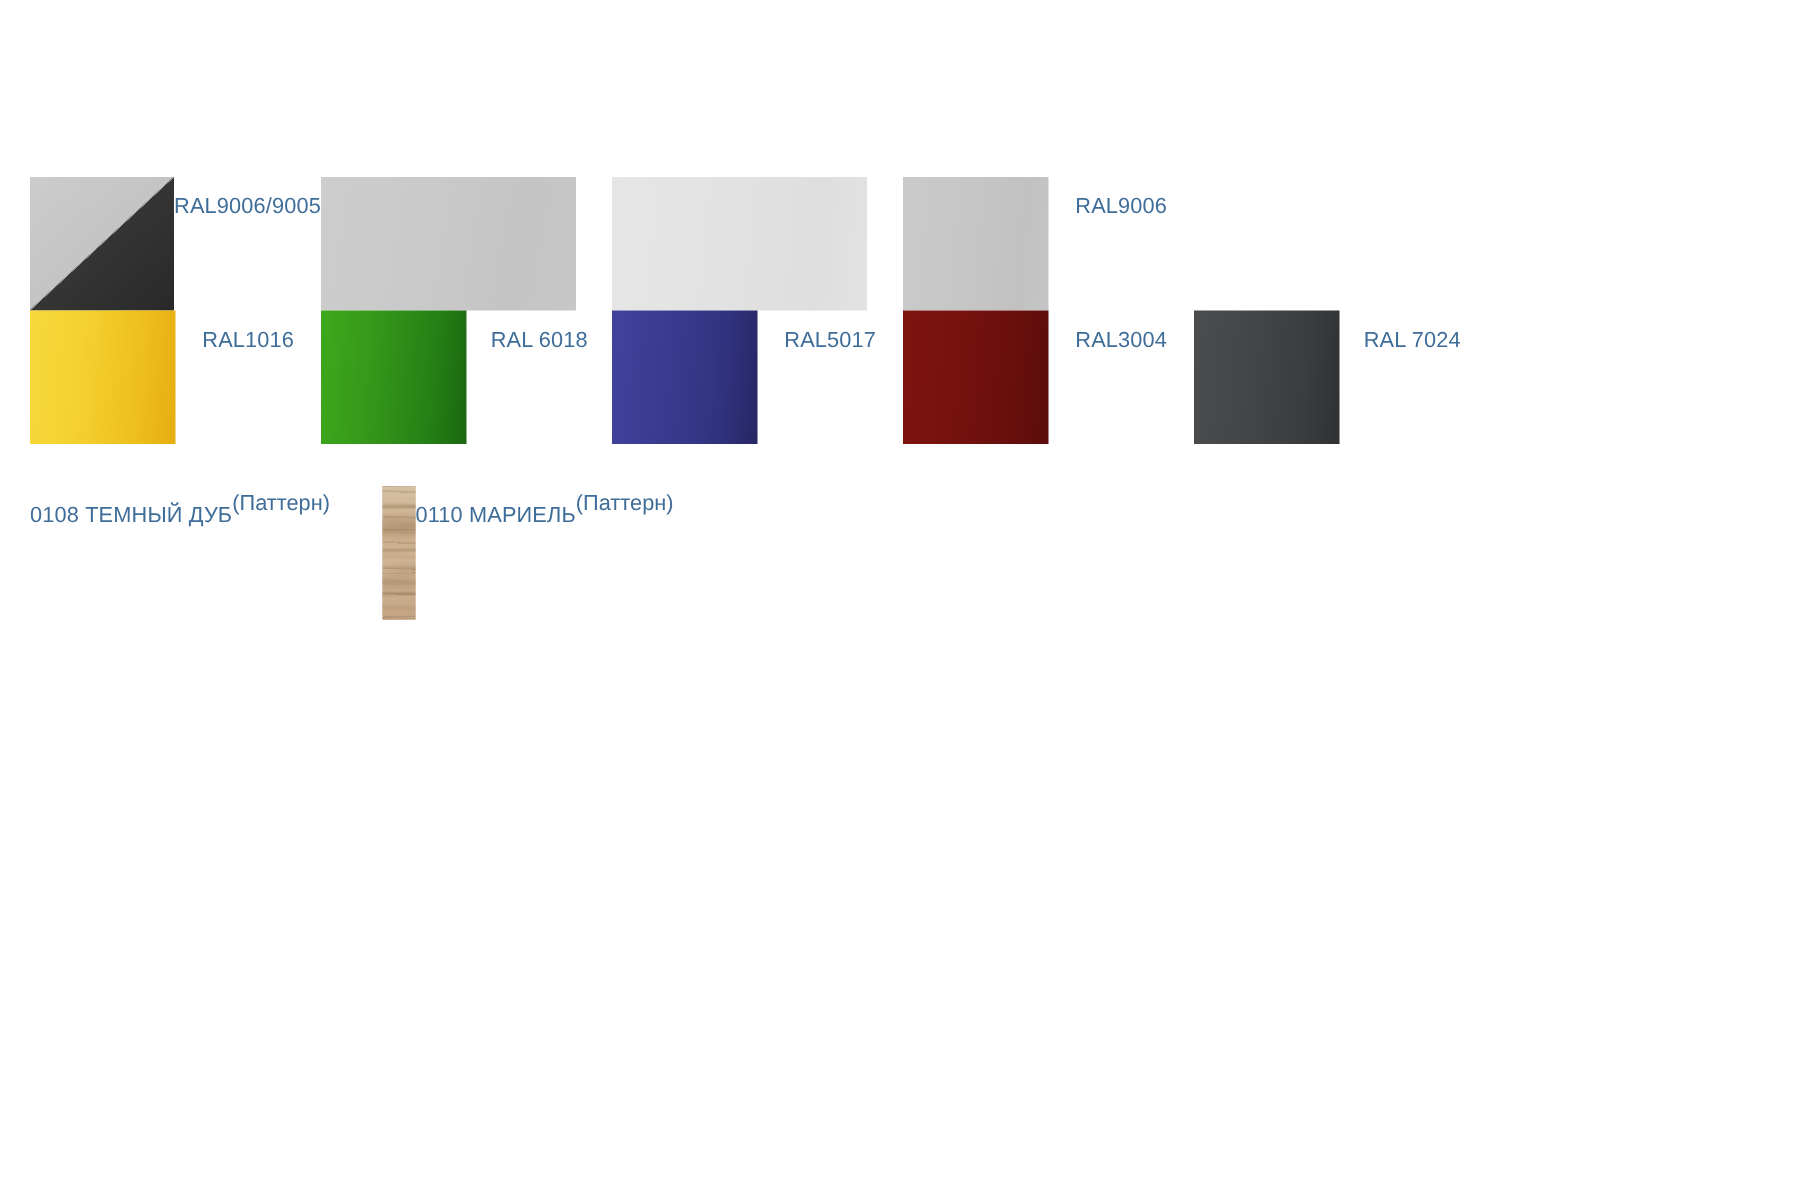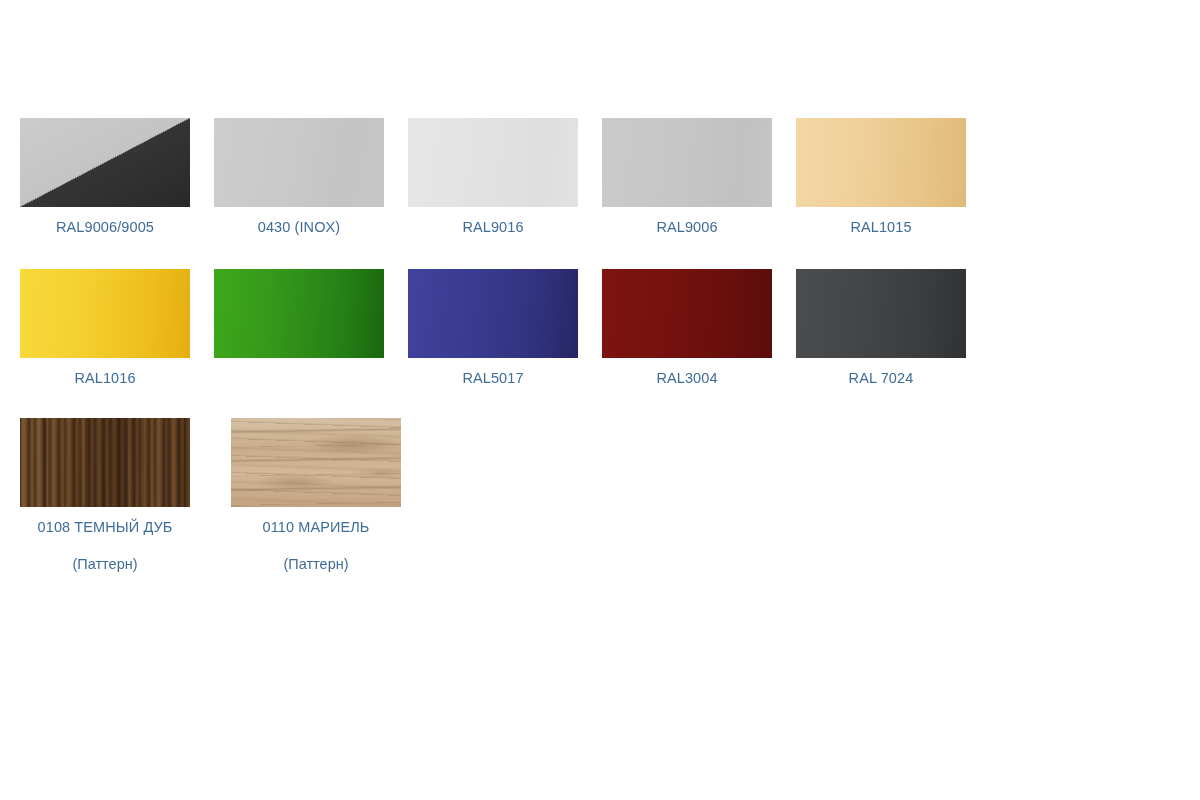"RAL9006/9005" .swatch-cell { flex-direction: column -> row }
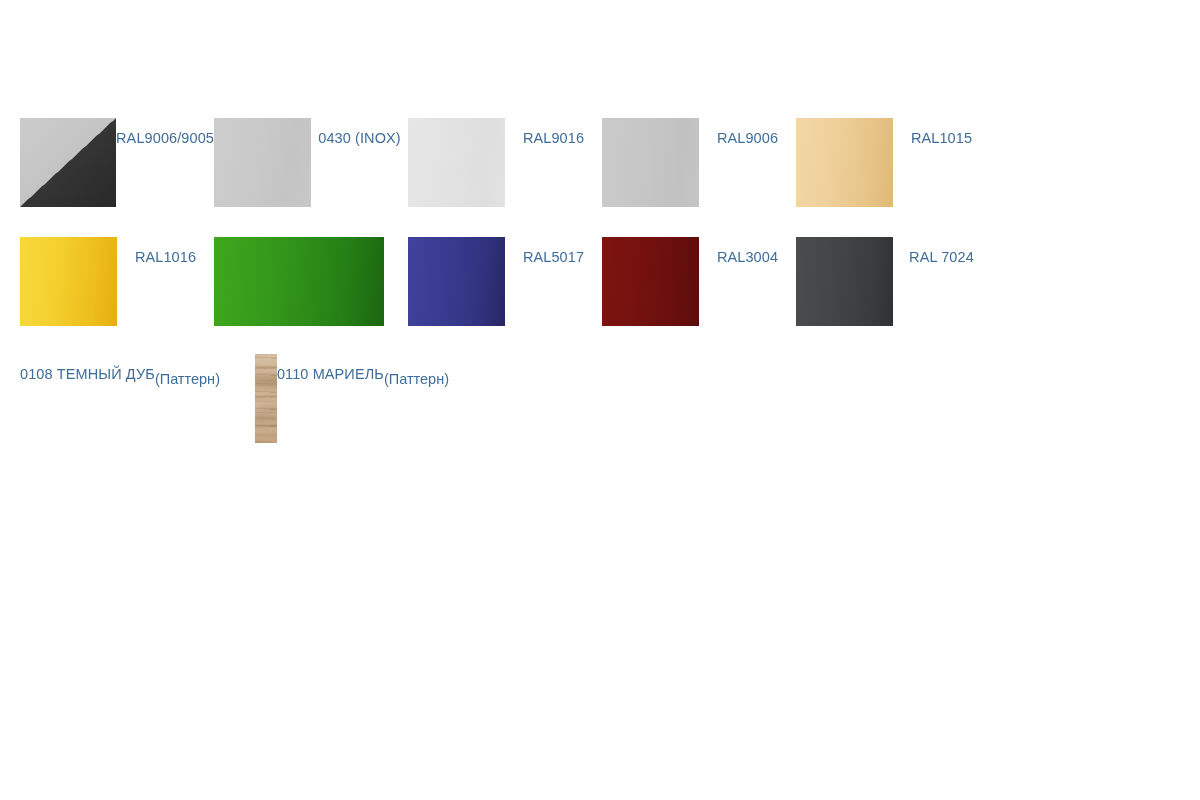"0430 (INOX)" div.swatch-label { html: <div>0430 (INOX)</div> -> none }
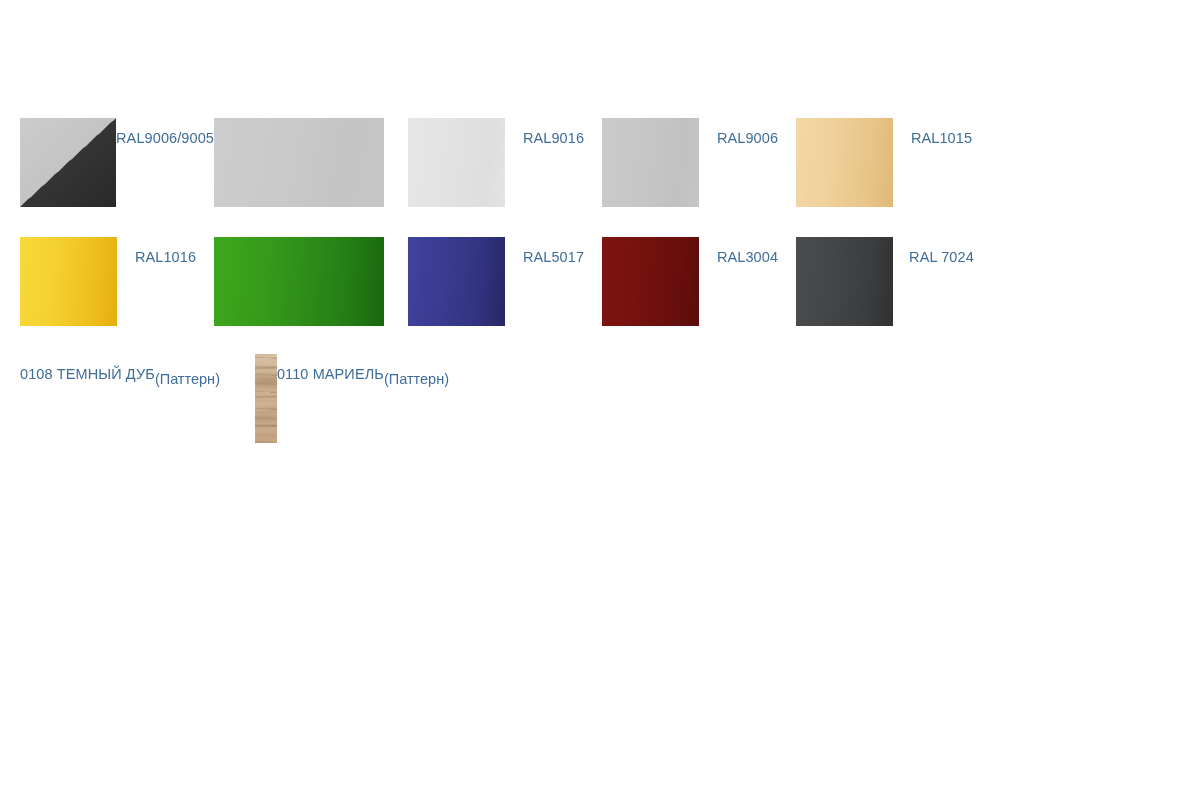"RAL9016" div.swatch-label { html: <div>RAL9016</div> -> none }
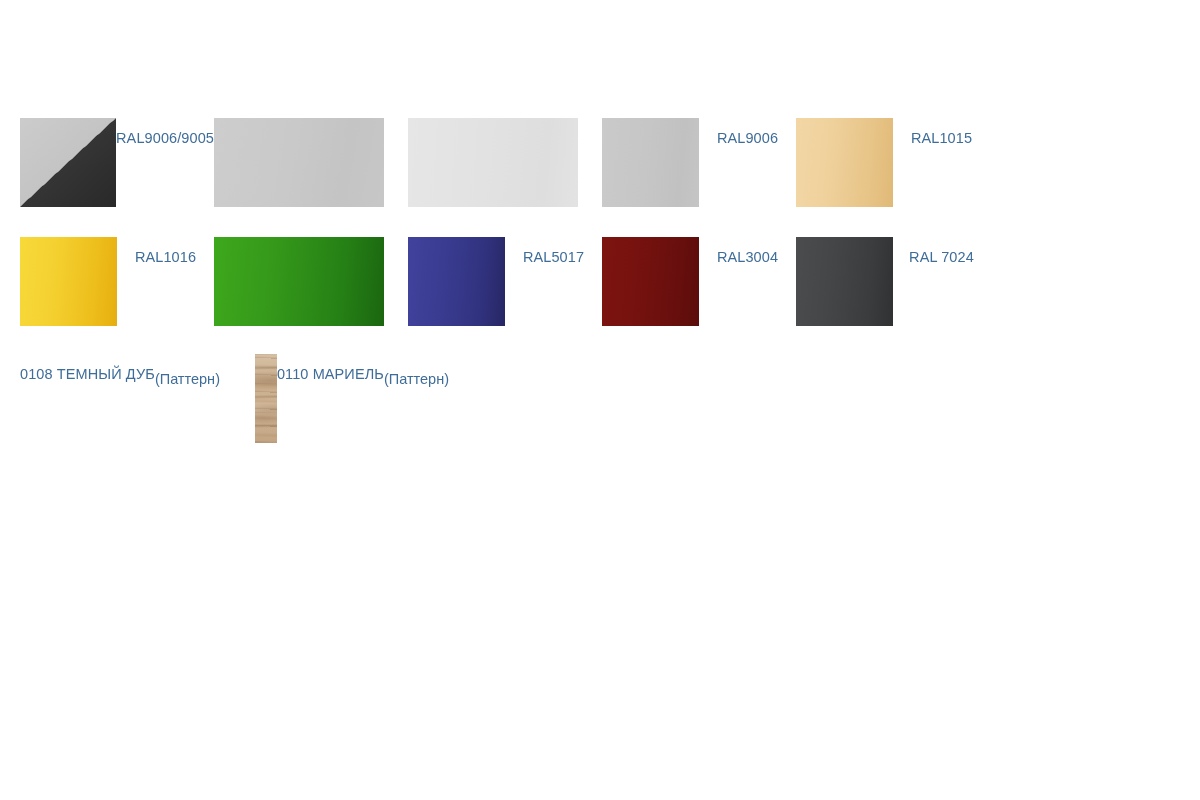"RAL1015" div.swatch-cell { html: <div> <div></div> <div>RAL1015</div> </div> -> none }
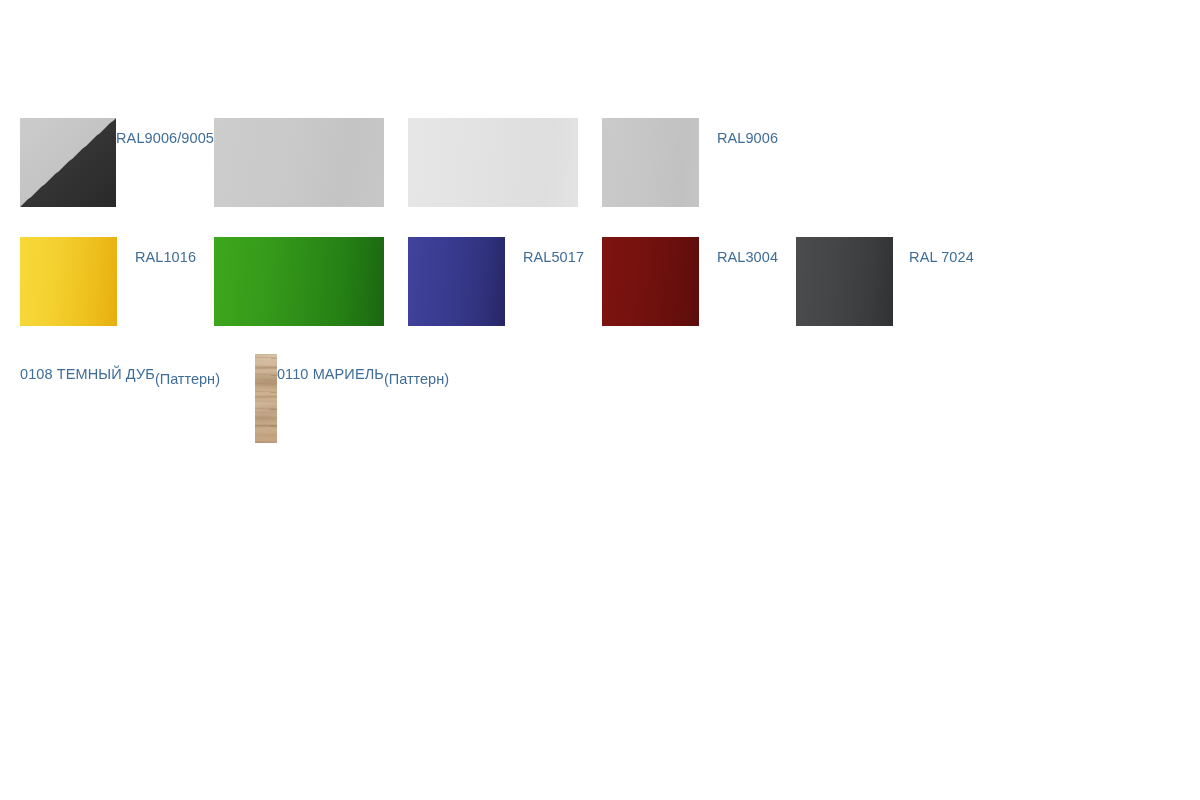"RAL1016" .swatch-row-2 { margin-top: 30px -> none }
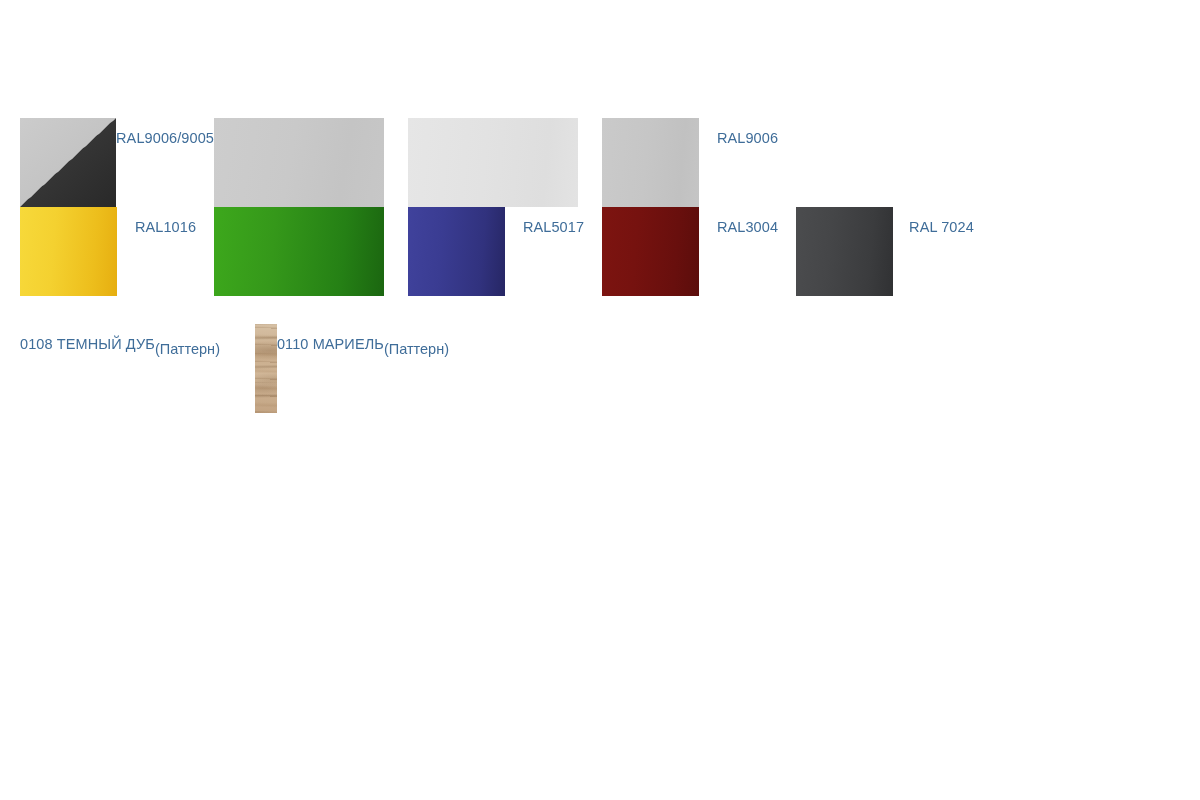"RAL 6018" div.swatch-label { html: none -> <div>RAL 6018</div> }
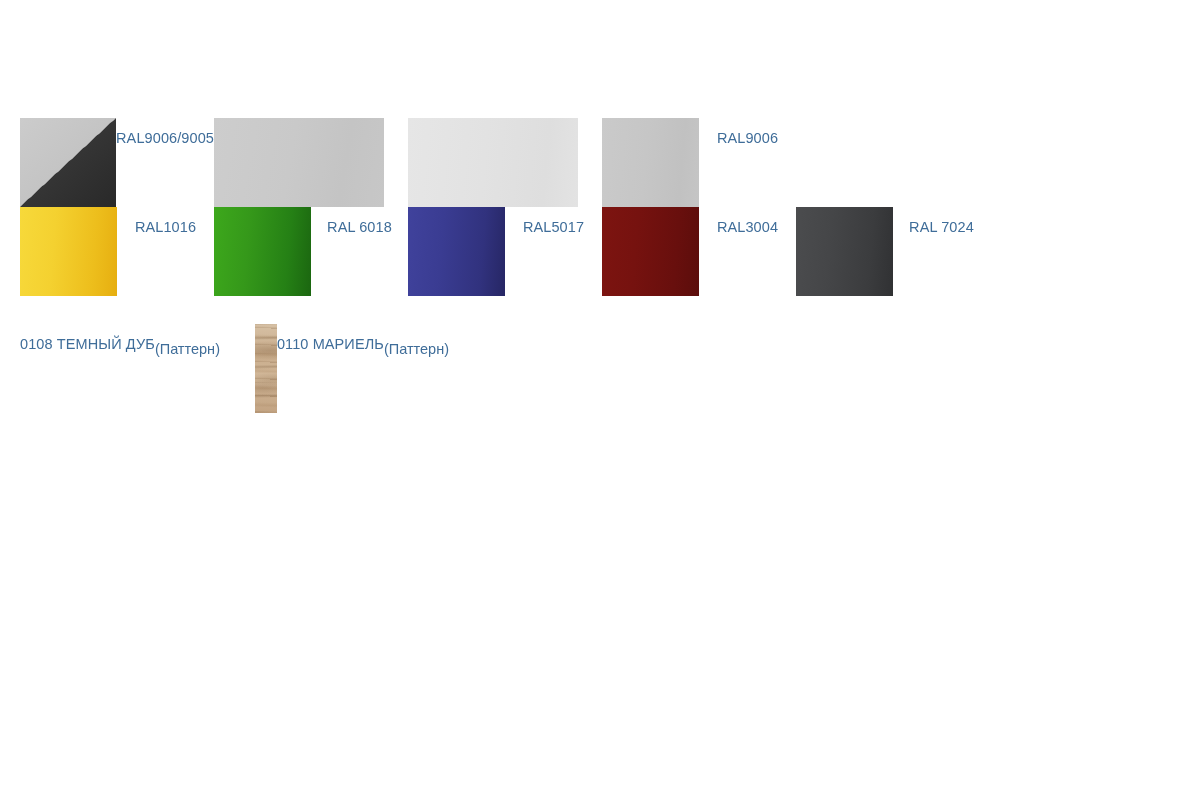"(Паттерн)" .swatch-label-sub { margin-top: 14px -> 1px }
